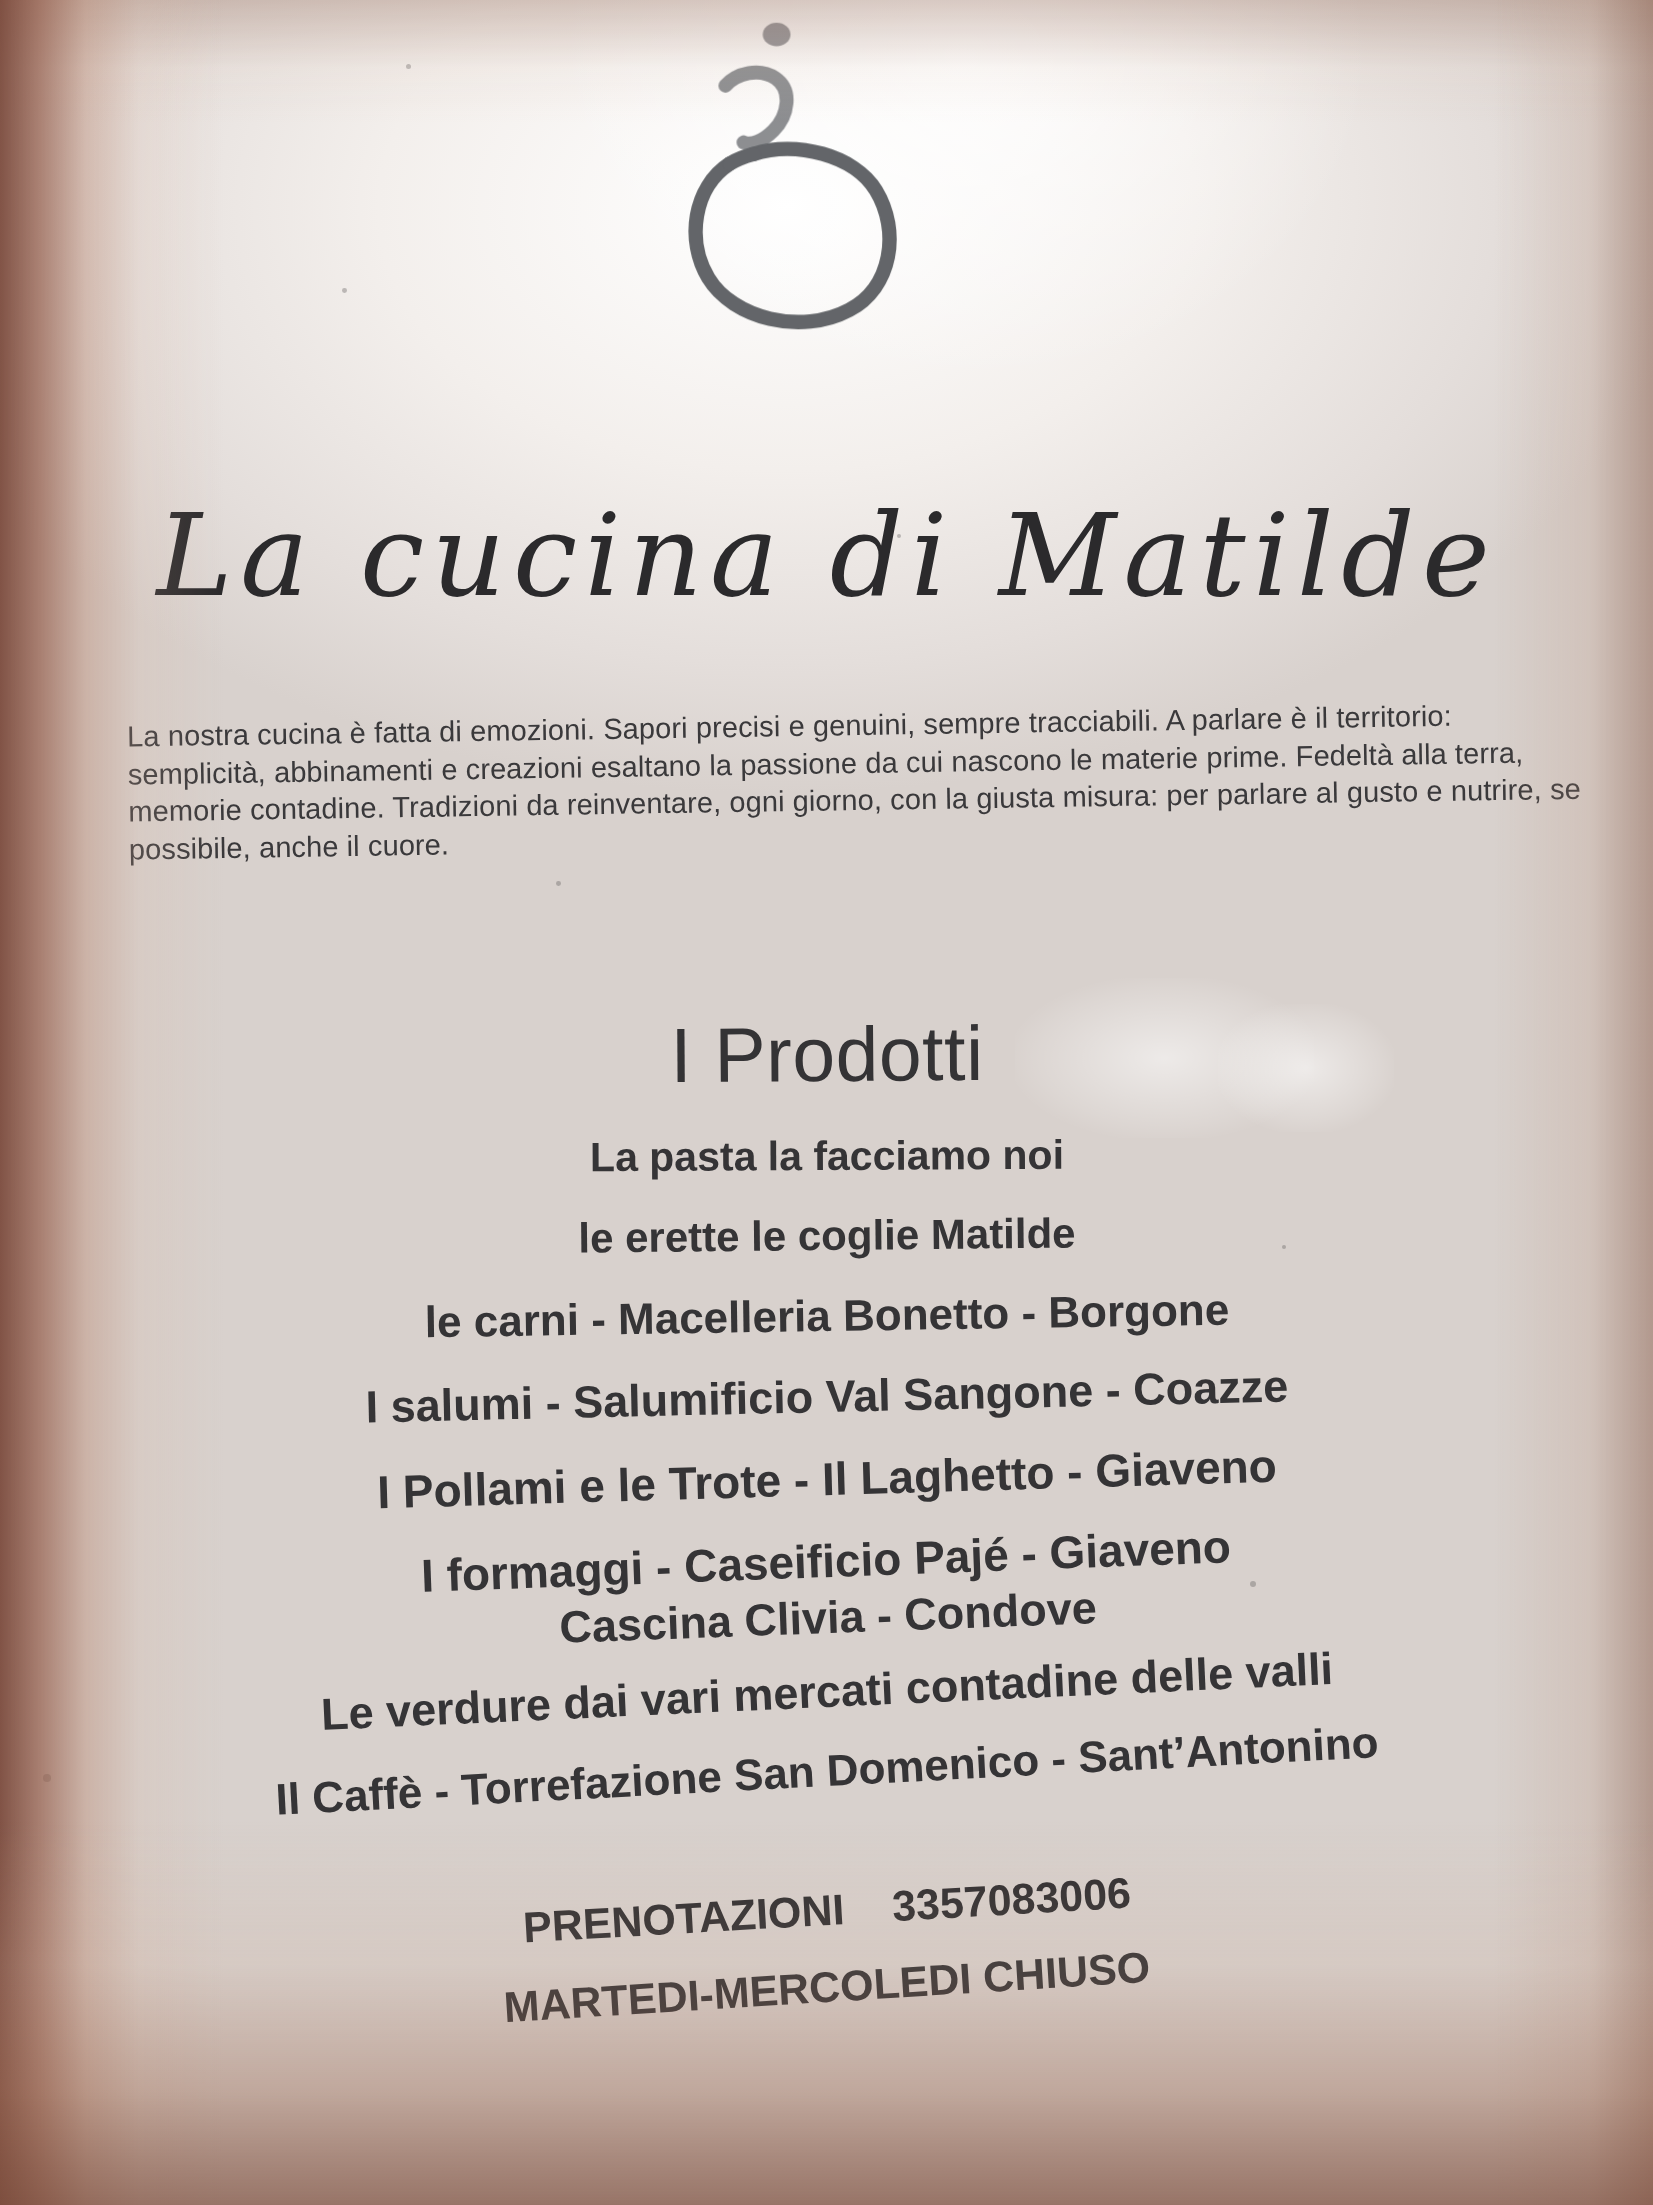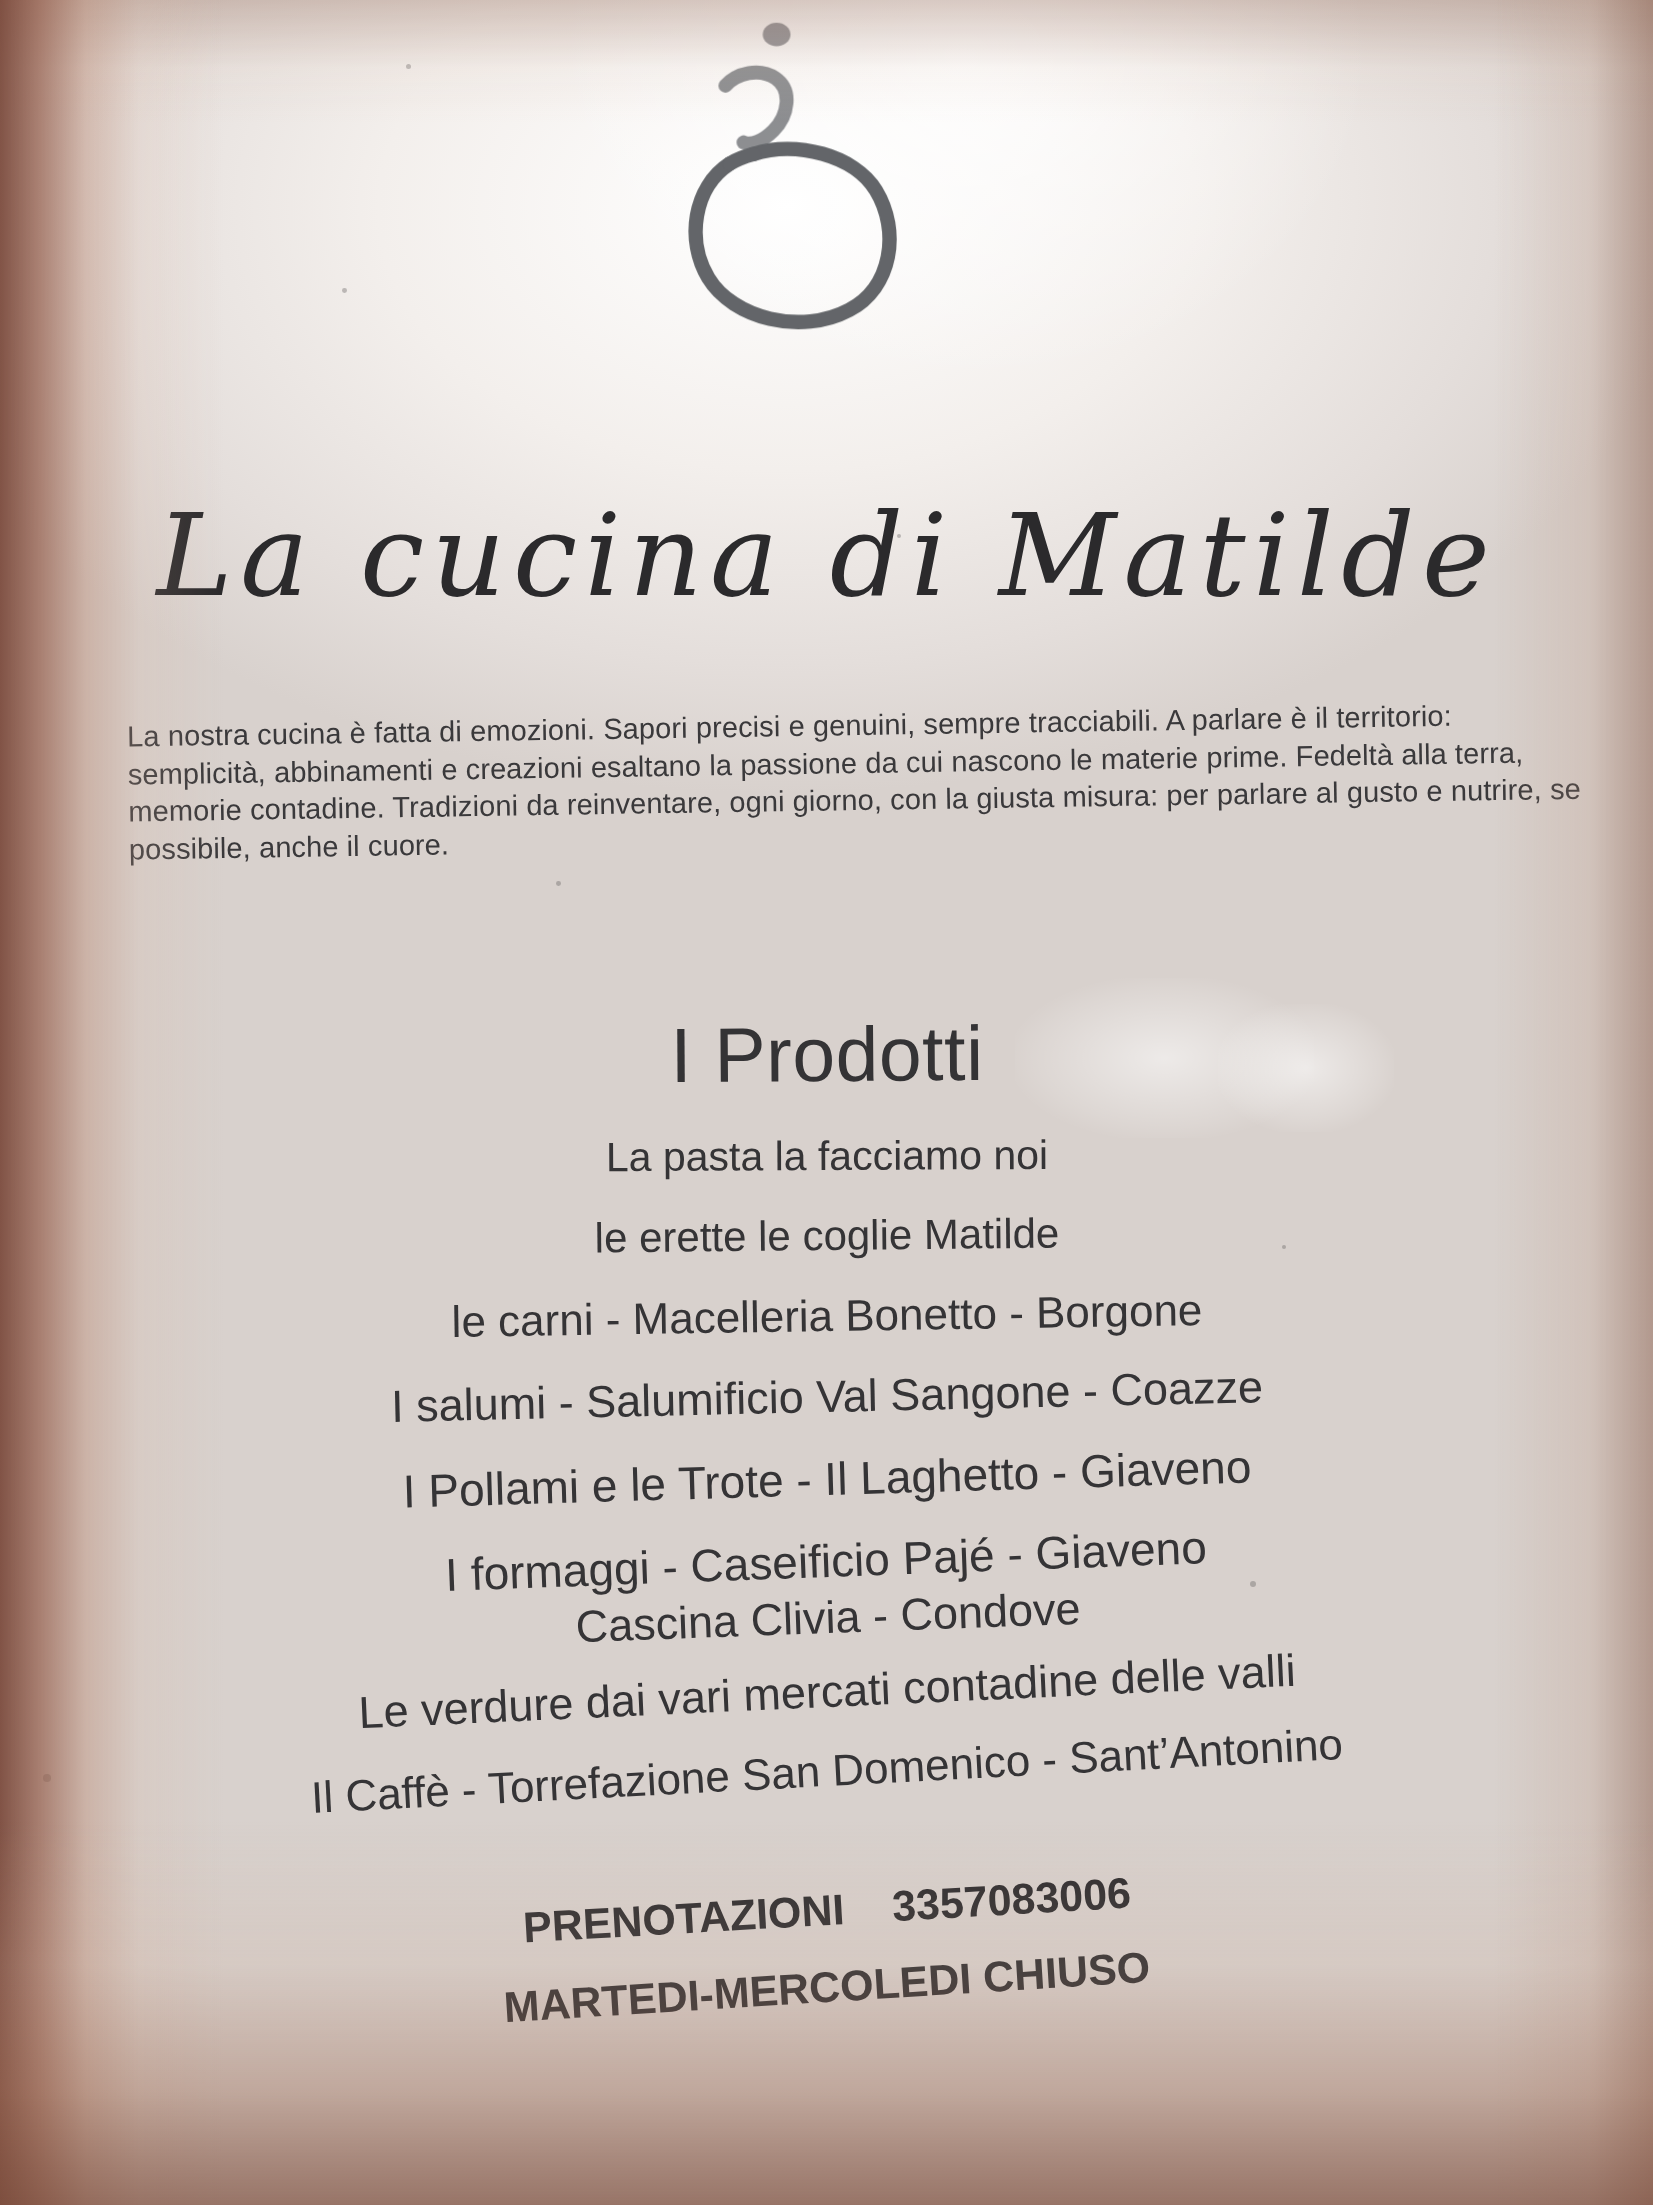"La pasta la facciamo noi" .products { font-weight: none -> bold }
